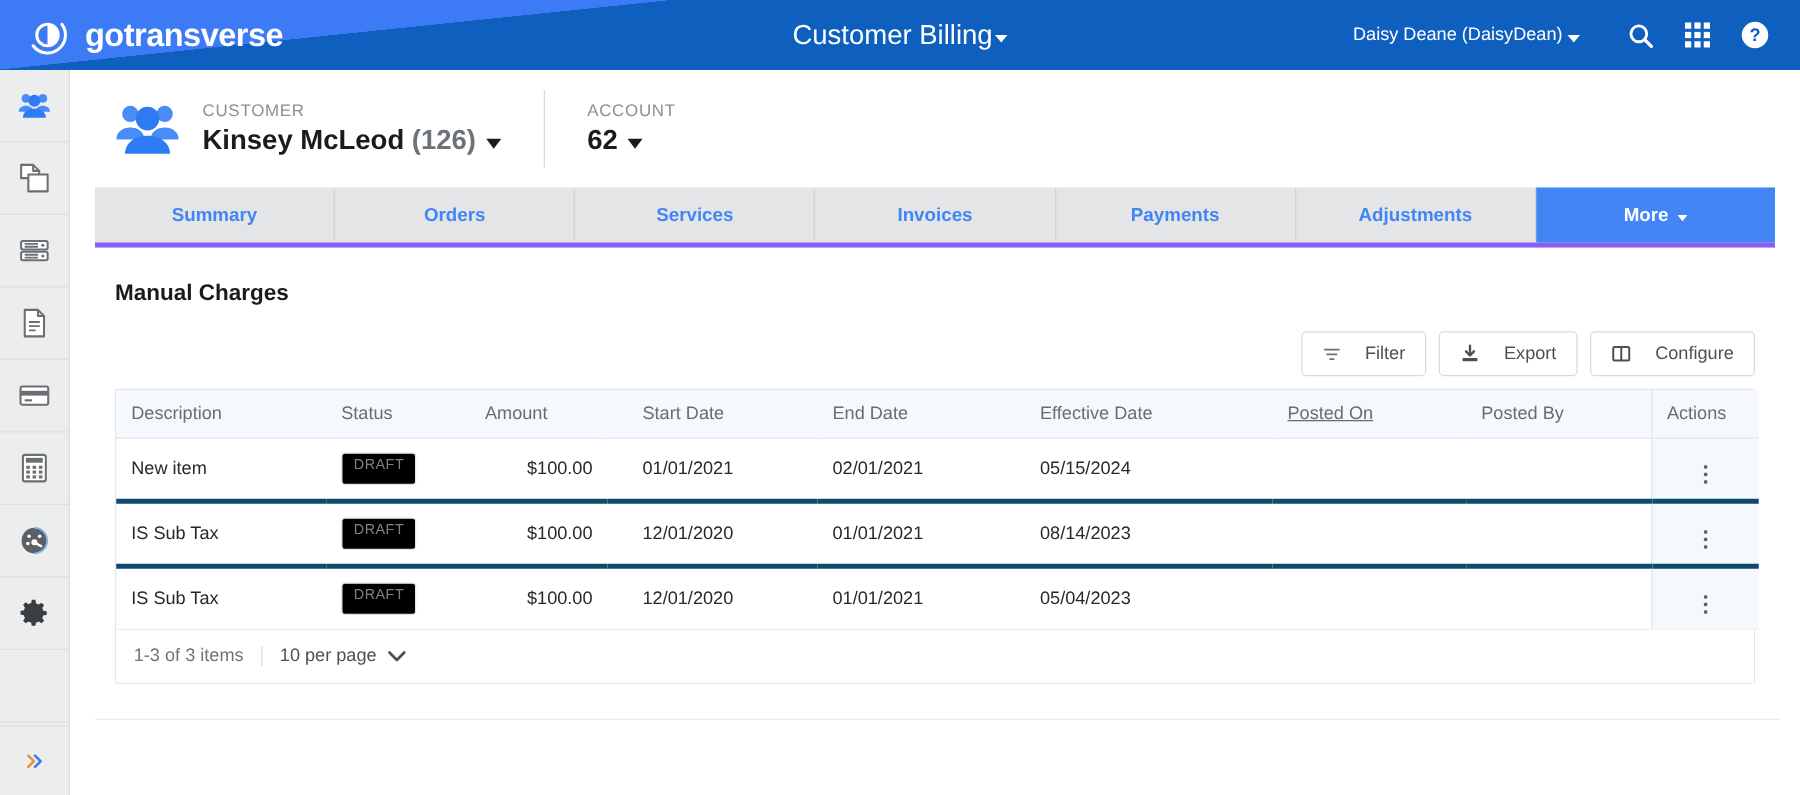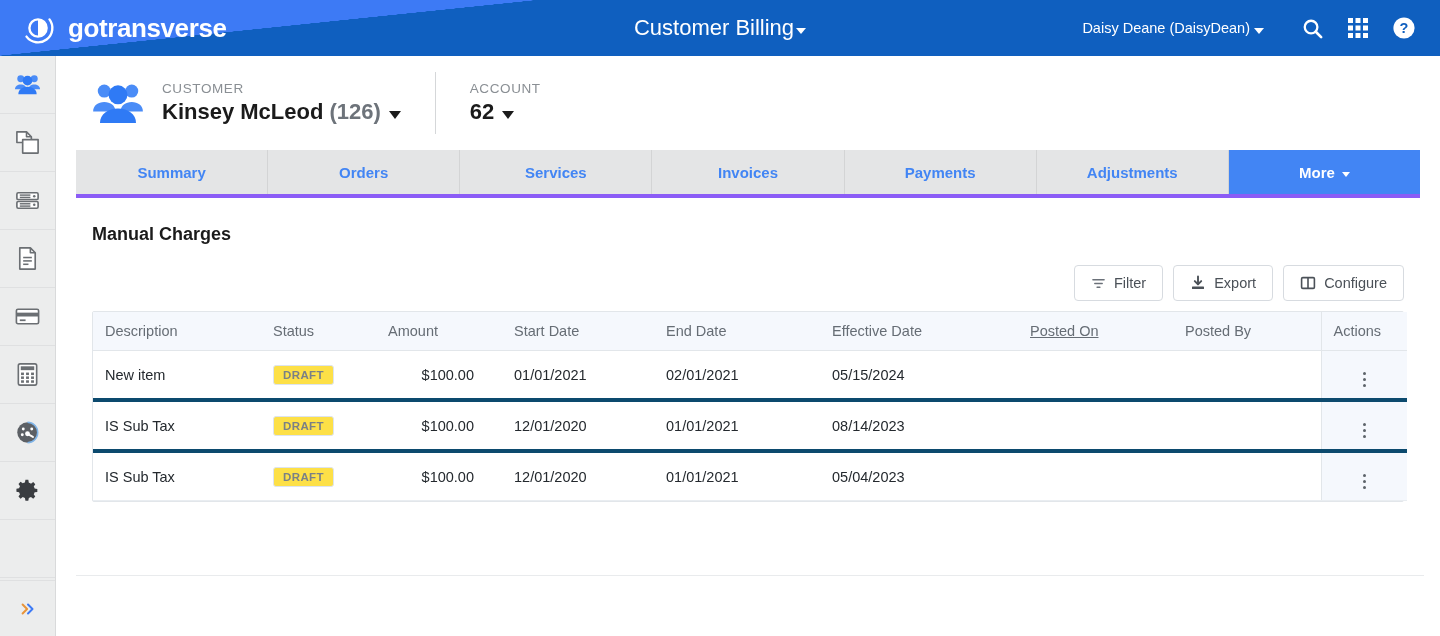"Filter" .tb-btn { gap: 8px -> 19px }
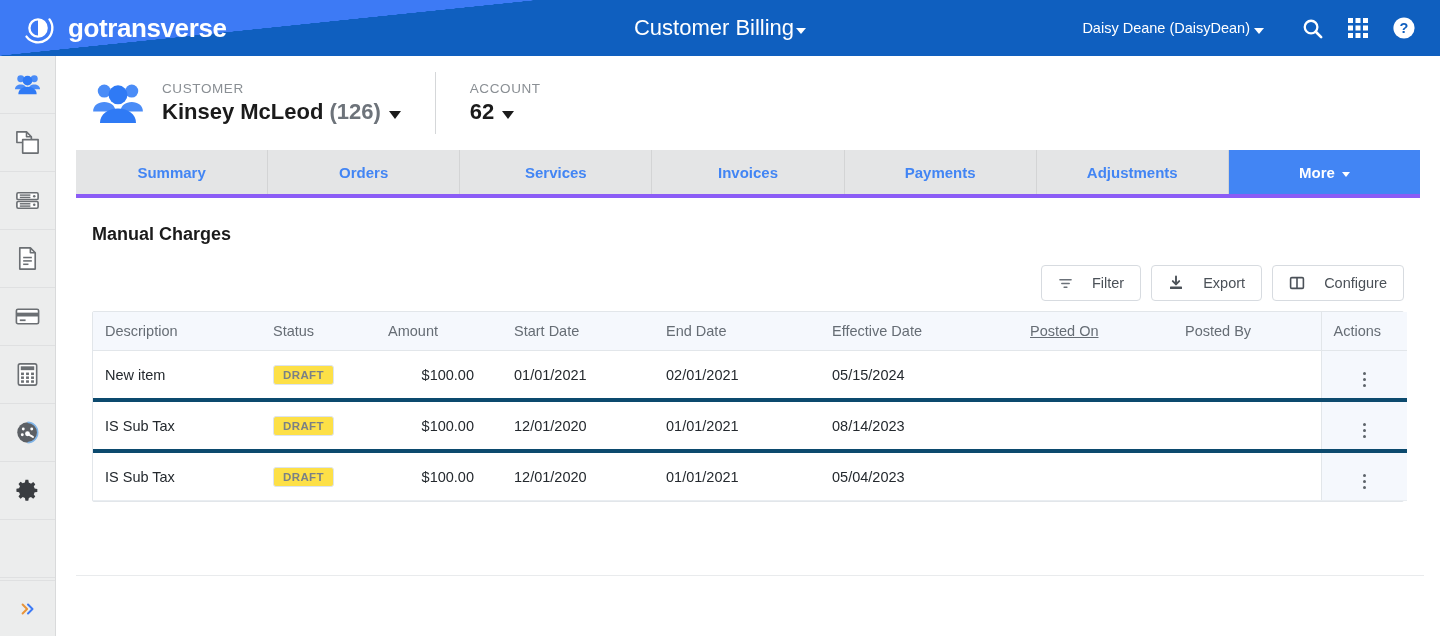"DRAFT" .badge { background: #fde047 -> #000000; font-weight: bold -> none; padding: 3px 9px 3px 9px -> 3px 9px 9px 9px }
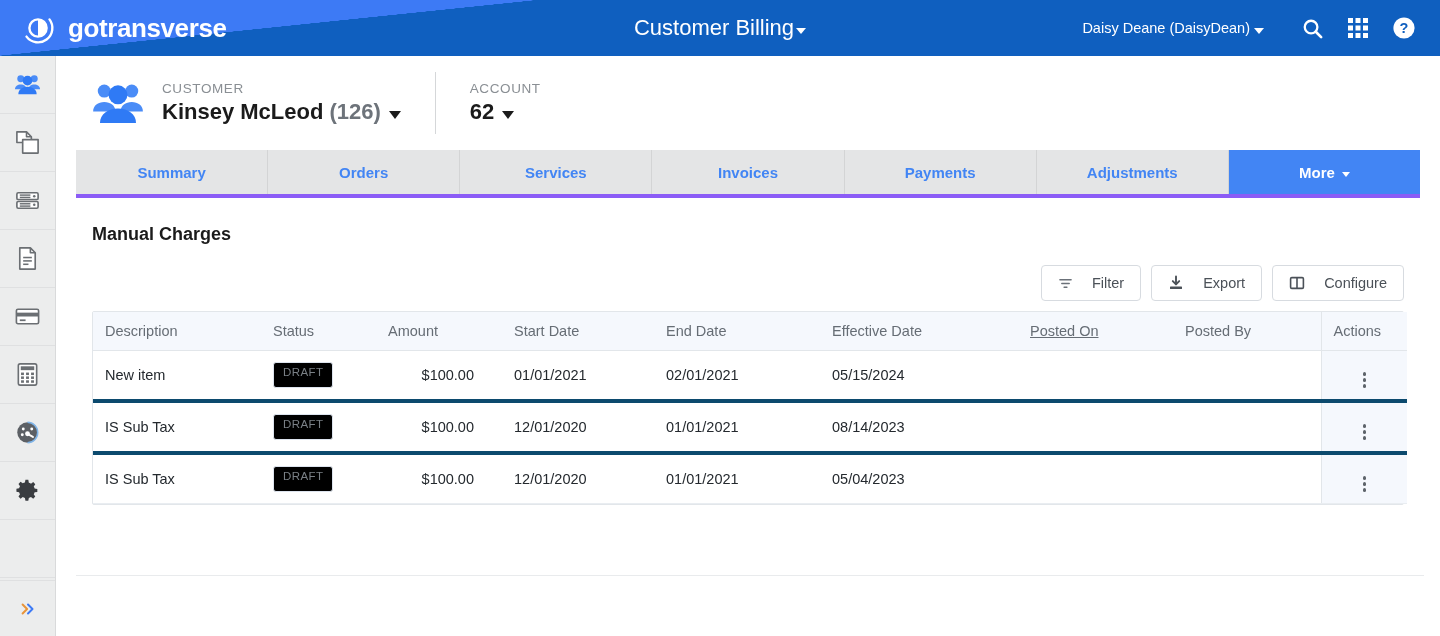"1-3 of 3 items" div.table-footer { html: none -> <div> <span>1-3 of 3 items</span> <span></span> <span> <span>10 per page</span> <svg> <path></path> </svg> </span> </div> }
